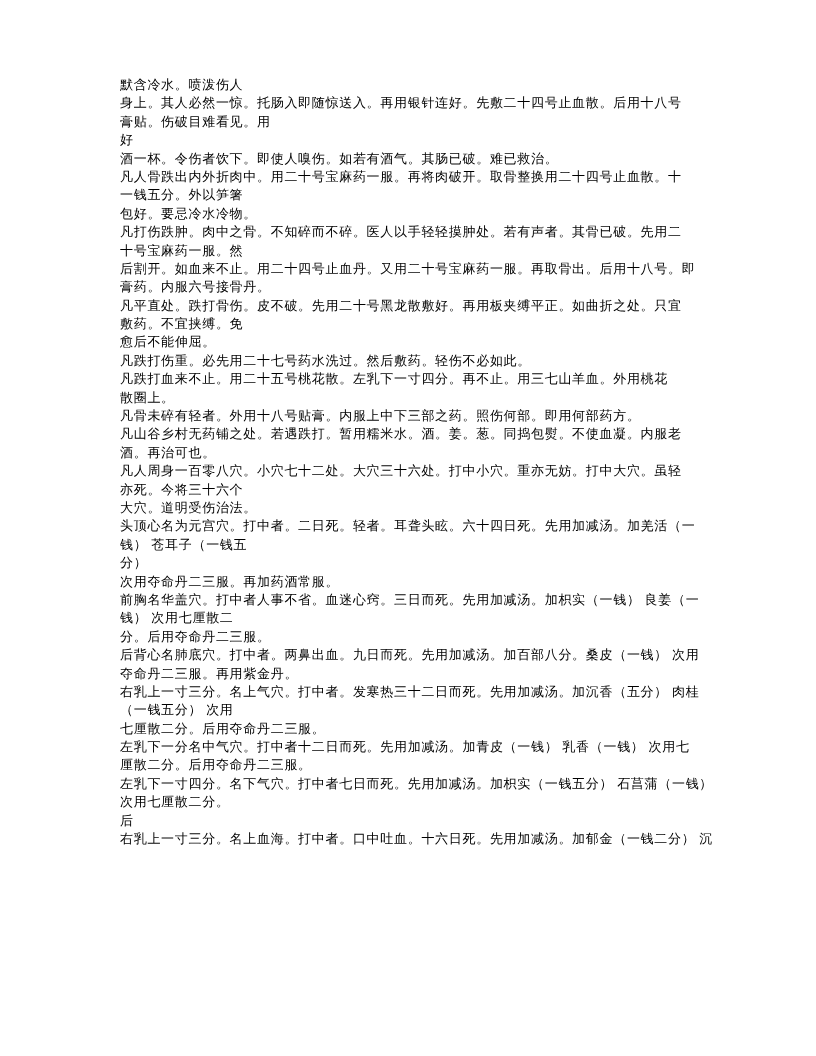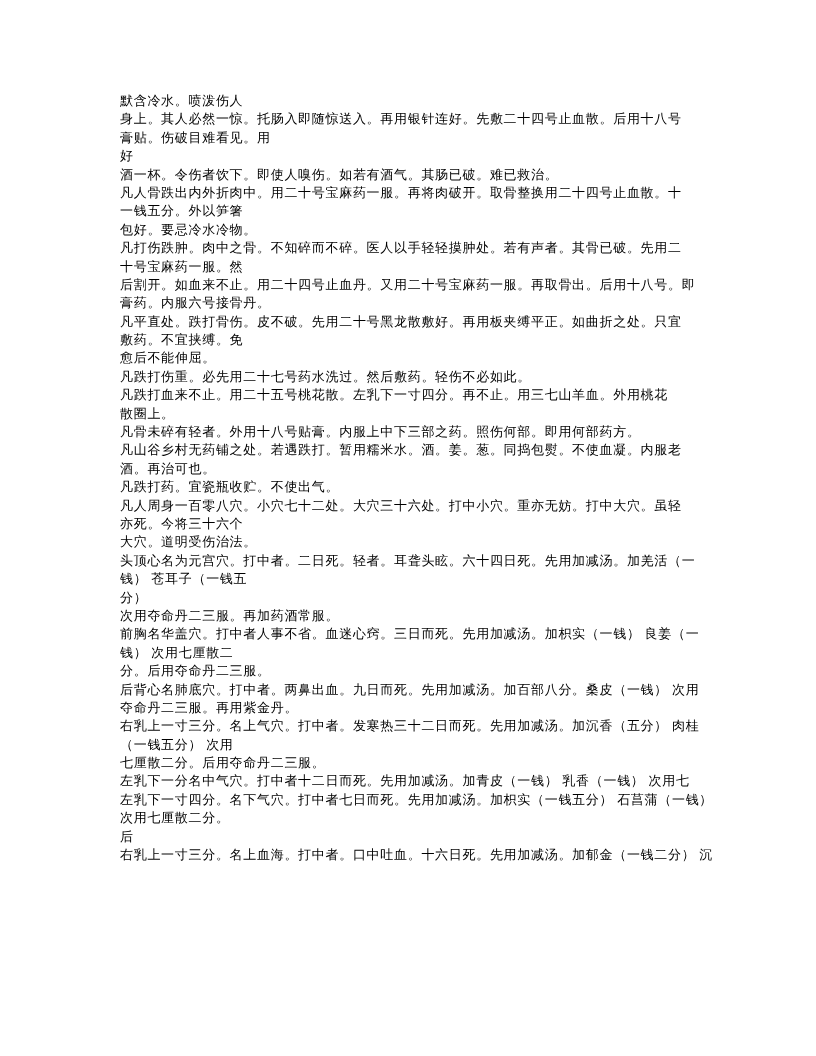"默含冷水。喷泼伤人" .text-block { top: 92px -> 76px }
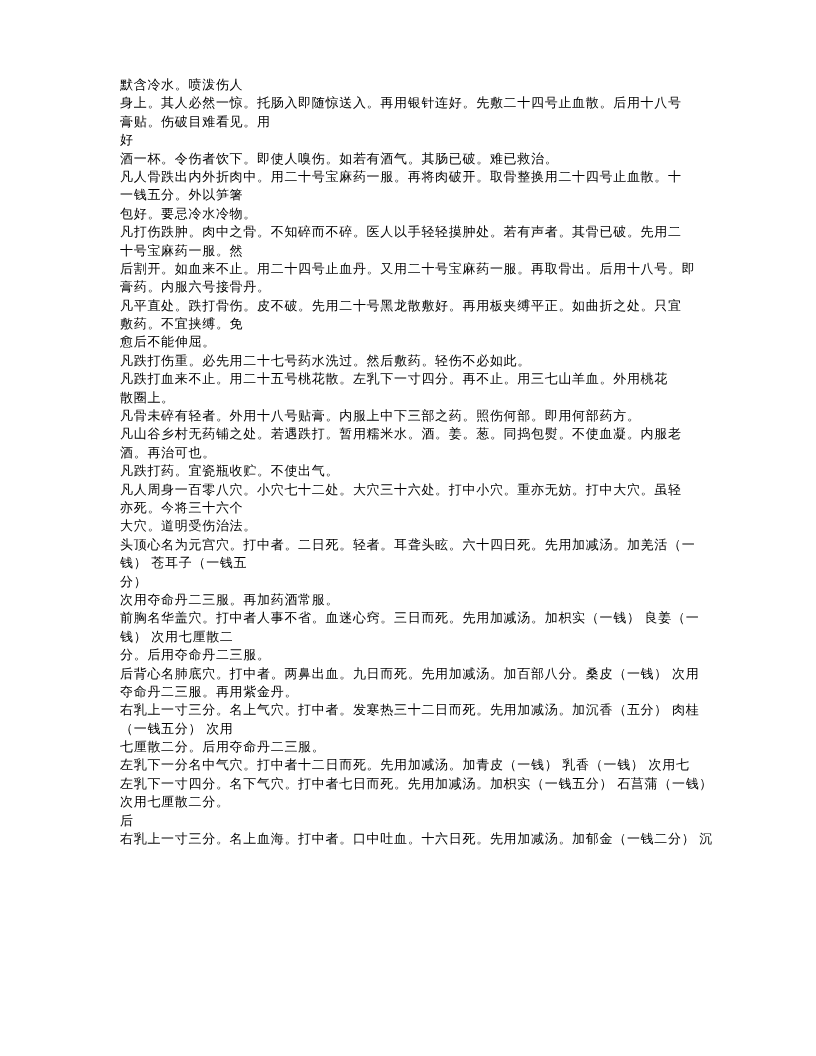"凡跌打药。宜瓷瓶收贮。不使出气。" div.text-line { html: <div>凡跌打药。宜瓷瓶收贮。不使出气。</div> -> none }
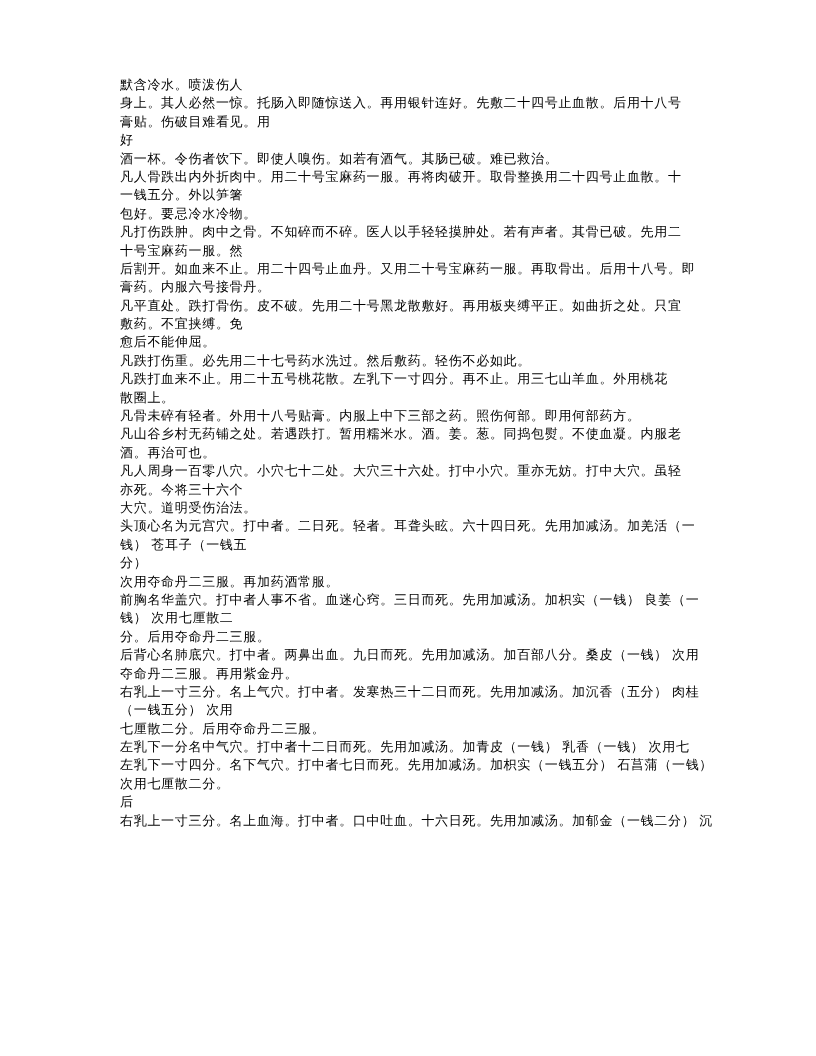"厘散二分。后用夺命丹二三服。" div.text-line { html: none -> <div>厘散二分。后用夺命丹二三服。</div> }
